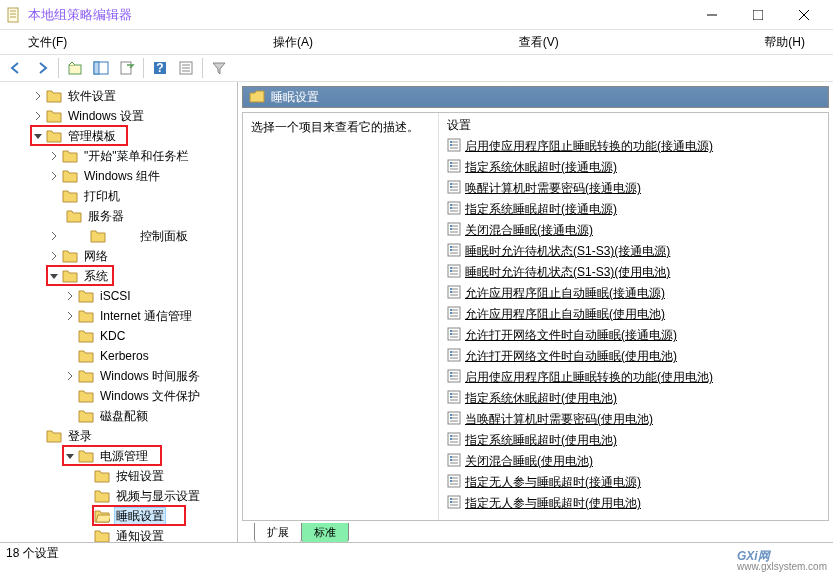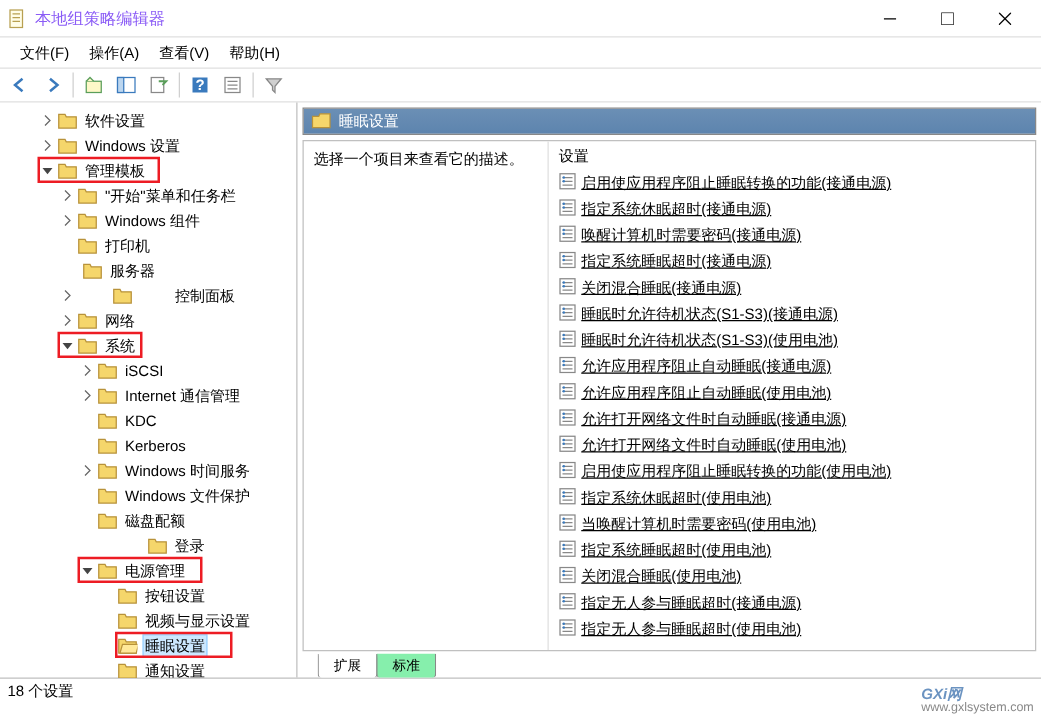"文件(F)" .menubar { justify-content: none -> space-between; padding: 0 8px -> 0 20px }
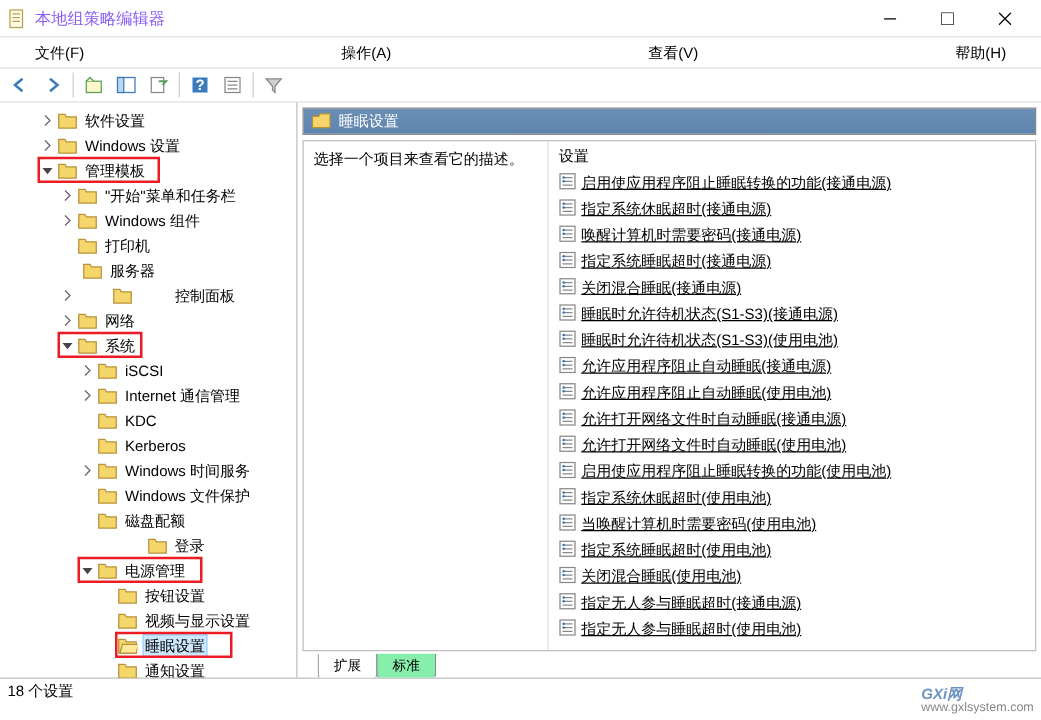"登录" div.tree-item { justify-content: center -> none }
